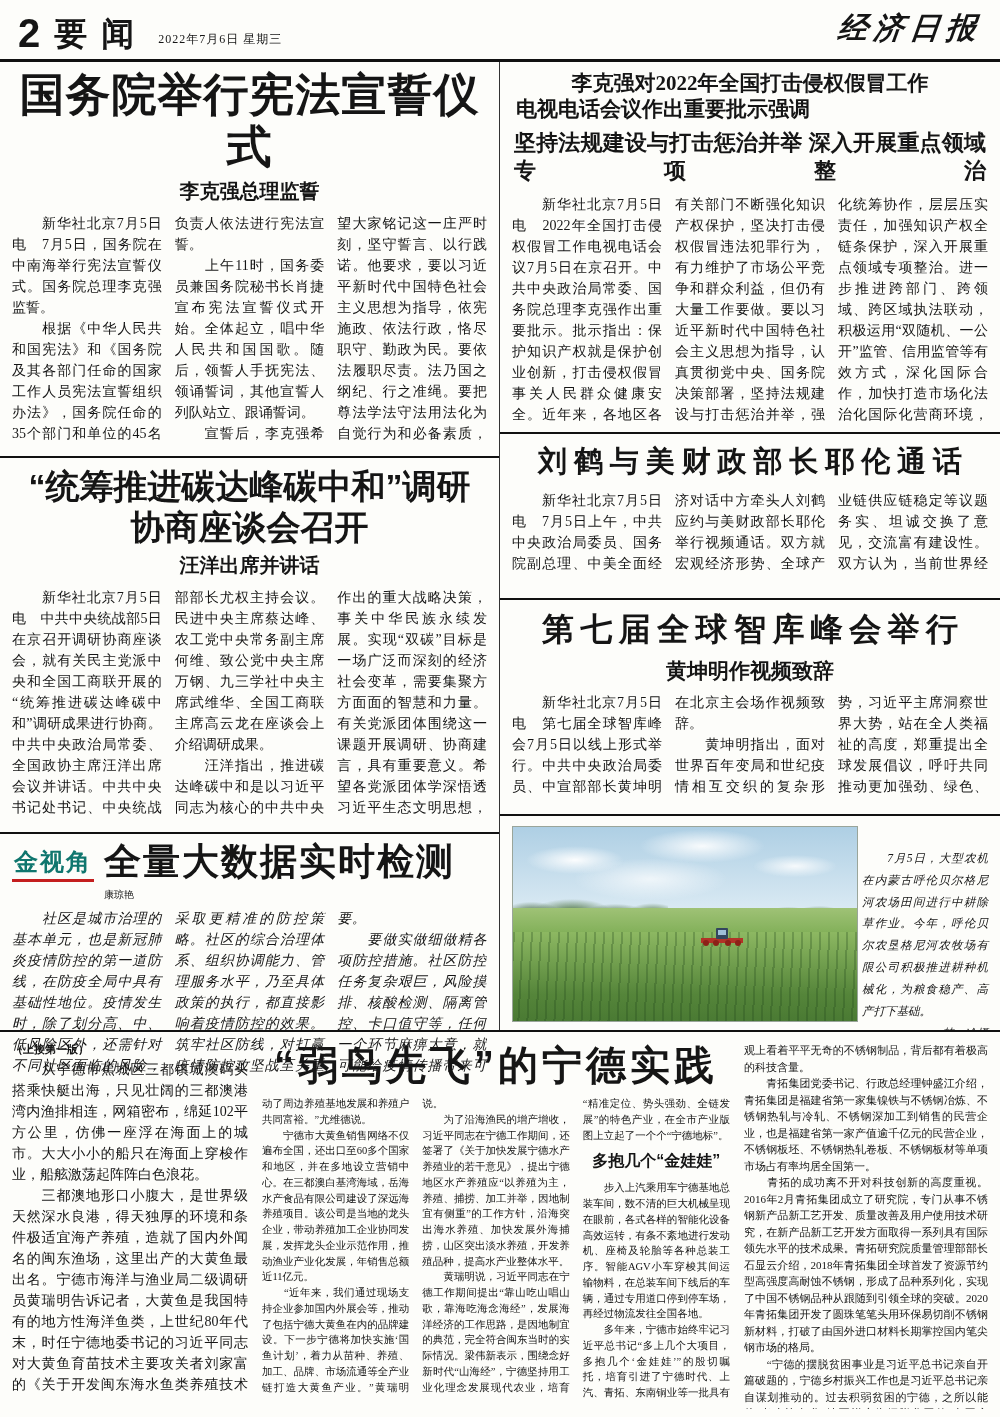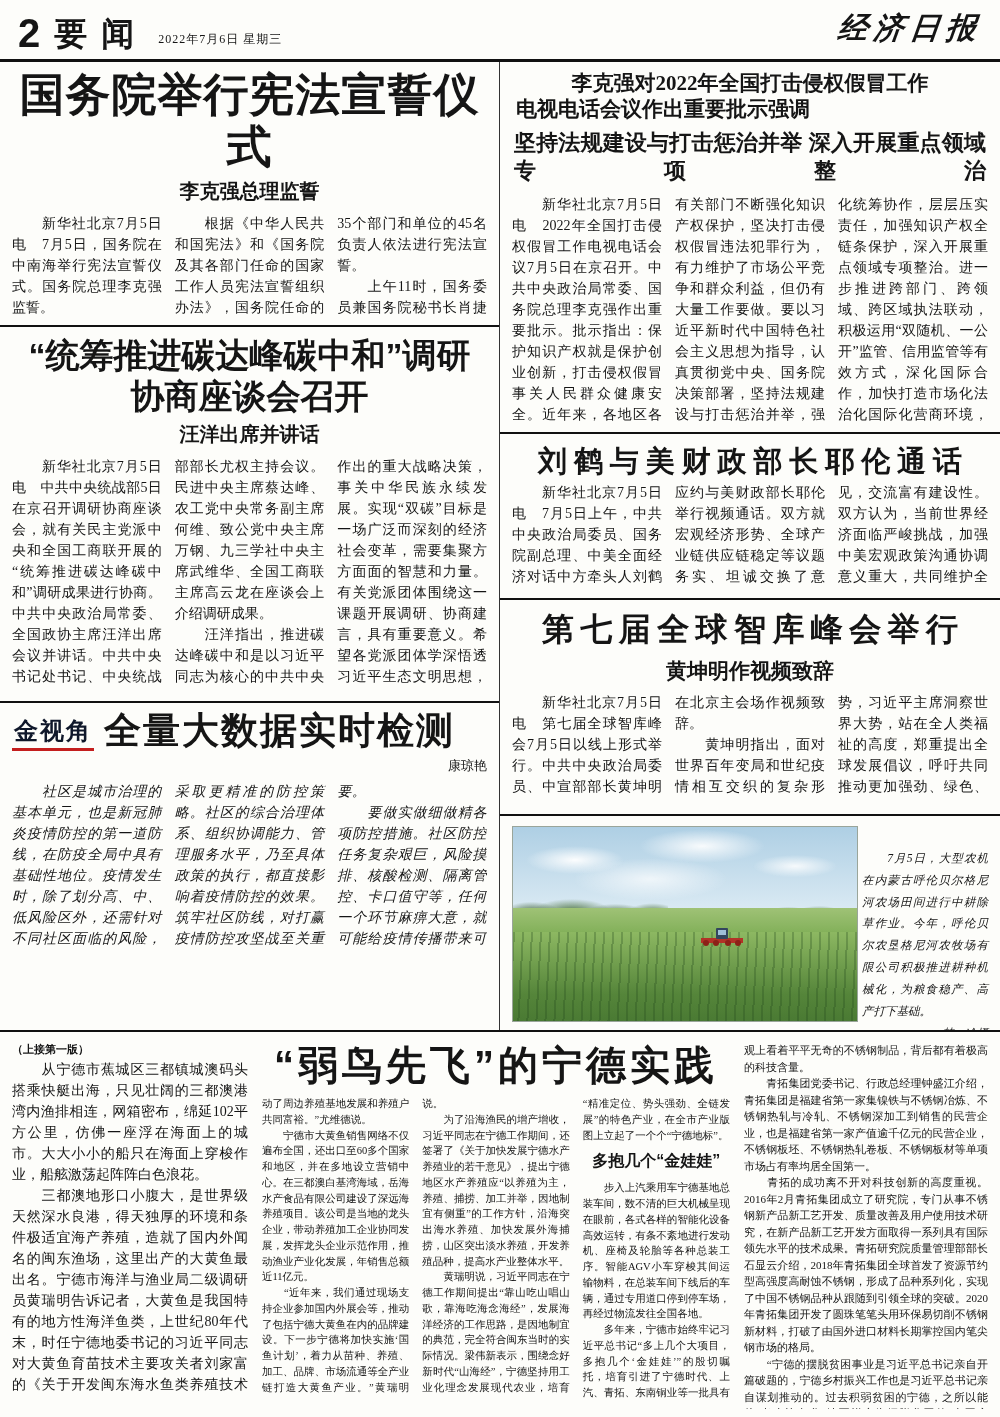"国务院举行宪法宣誓仪式" .art-a { height: 265px -> 396px }
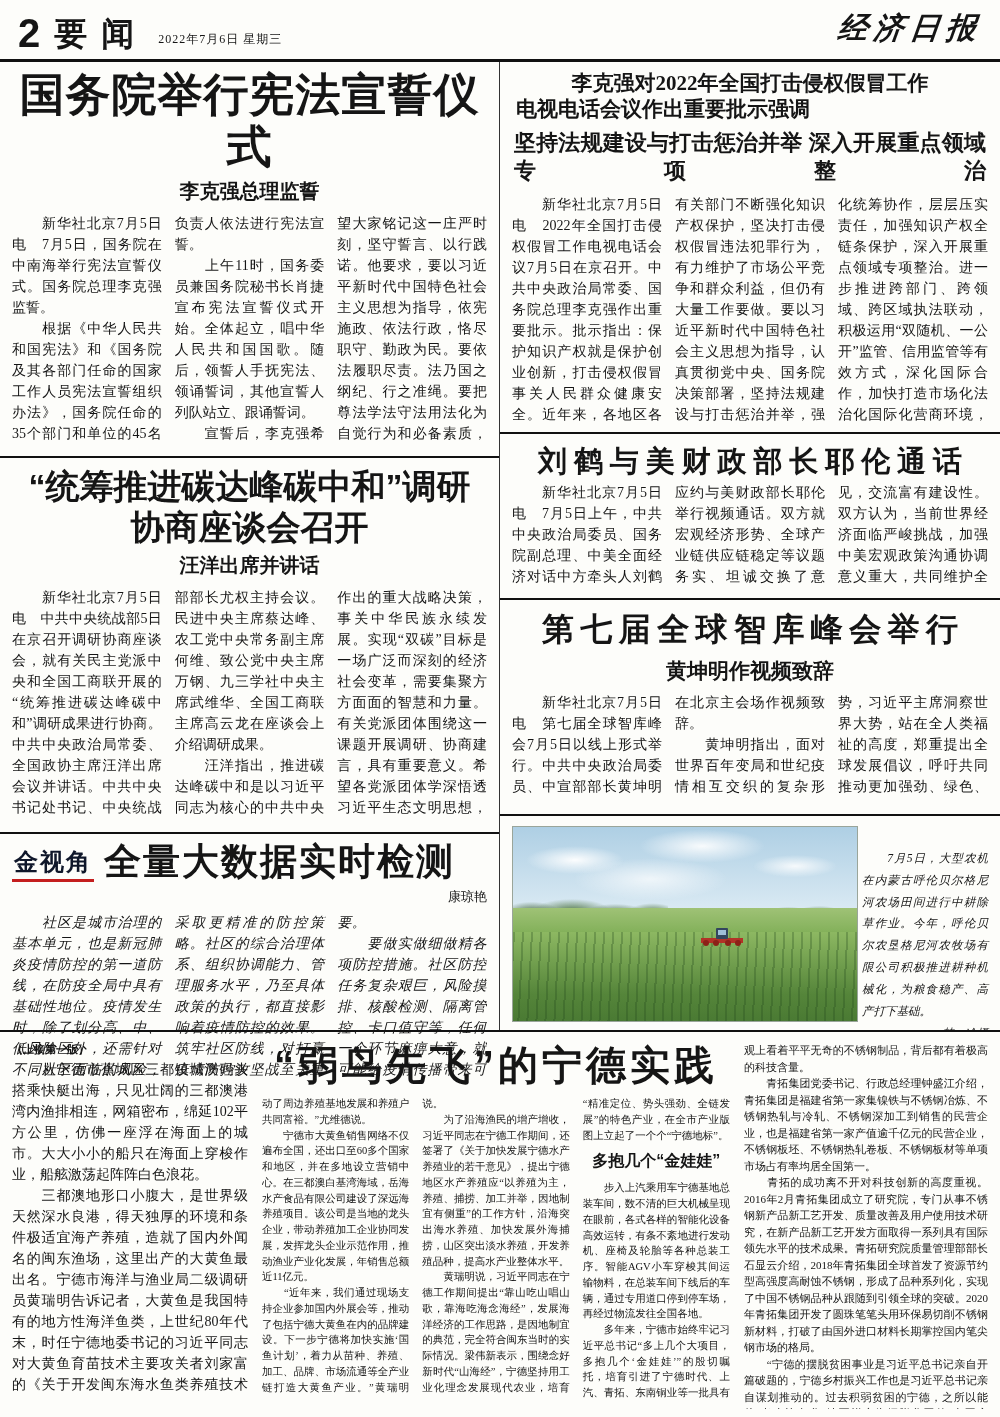"刘鹤与美财政部长耶伦通话" .art-d h1 { margin-bottom: none -> 8px }
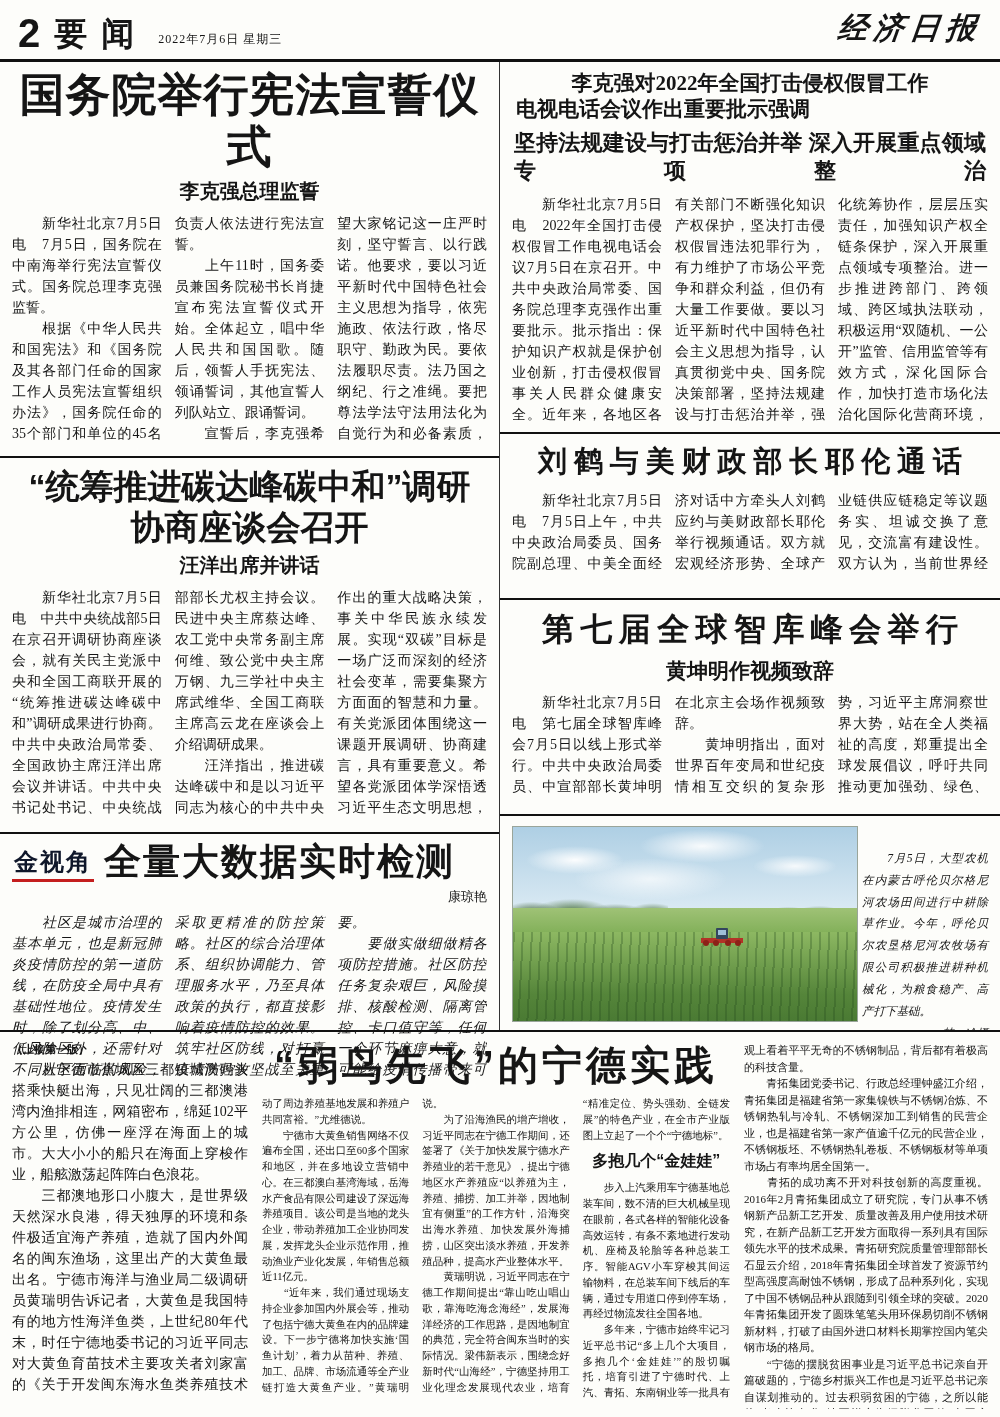"金视角" .jsj { color: #0f172a -> #0f766e }
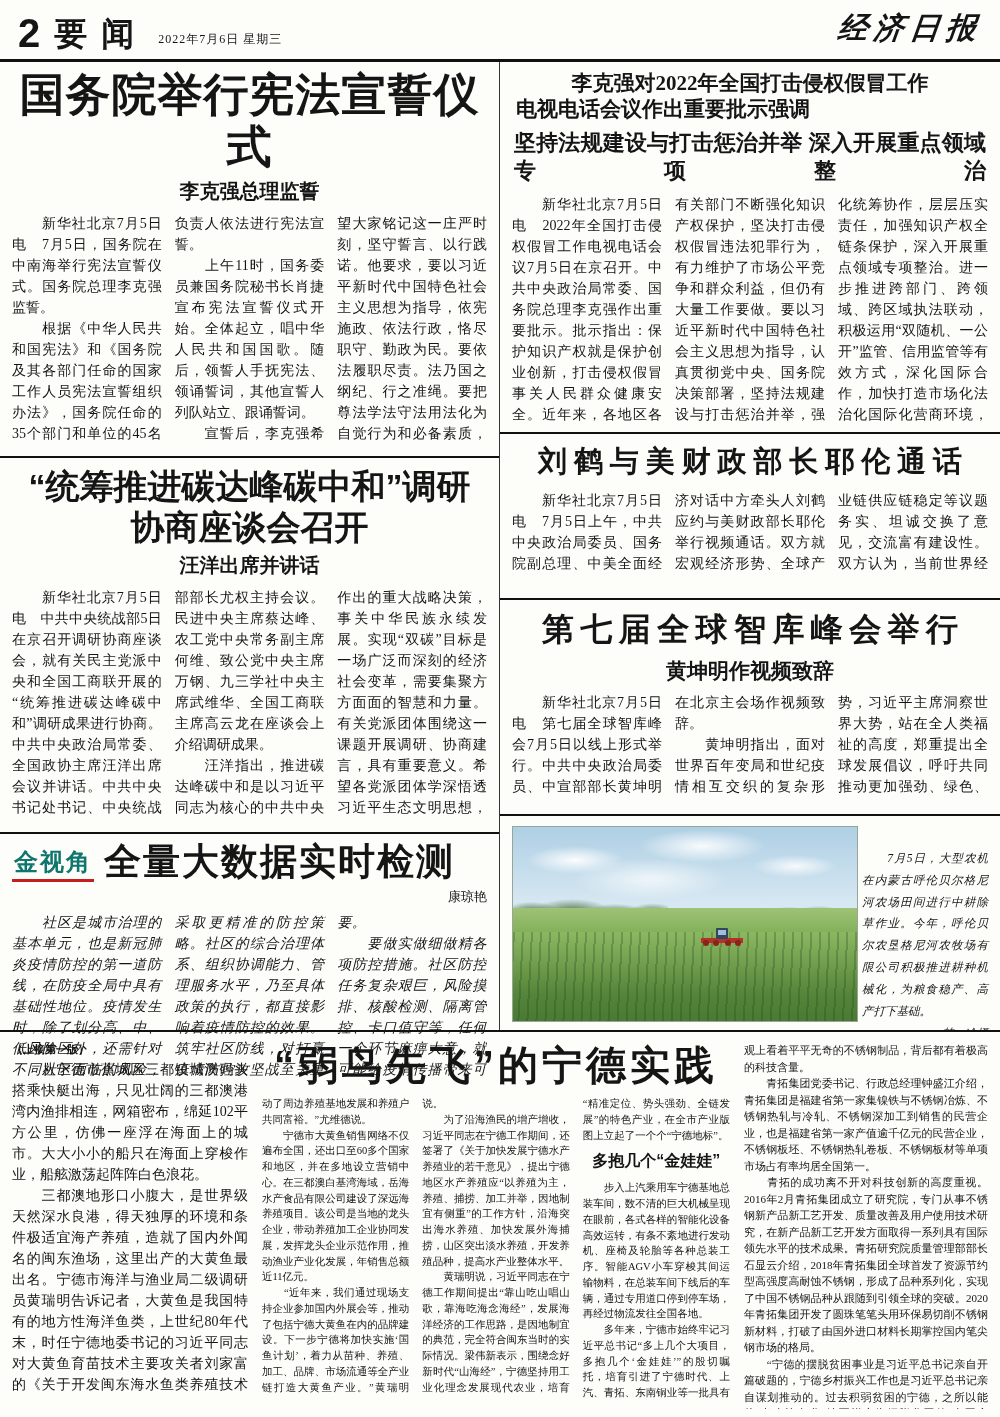"康琼艳" .byline { font-size: 13px -> 10px; text-align: right -> left }
